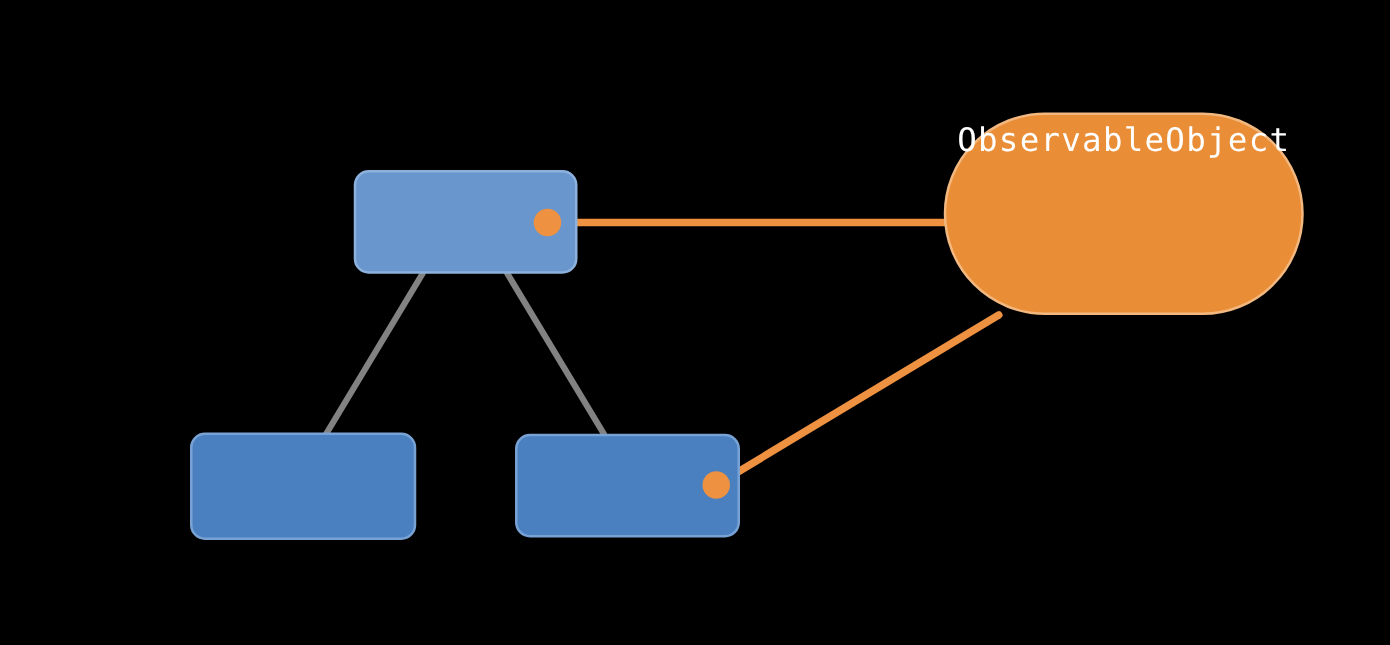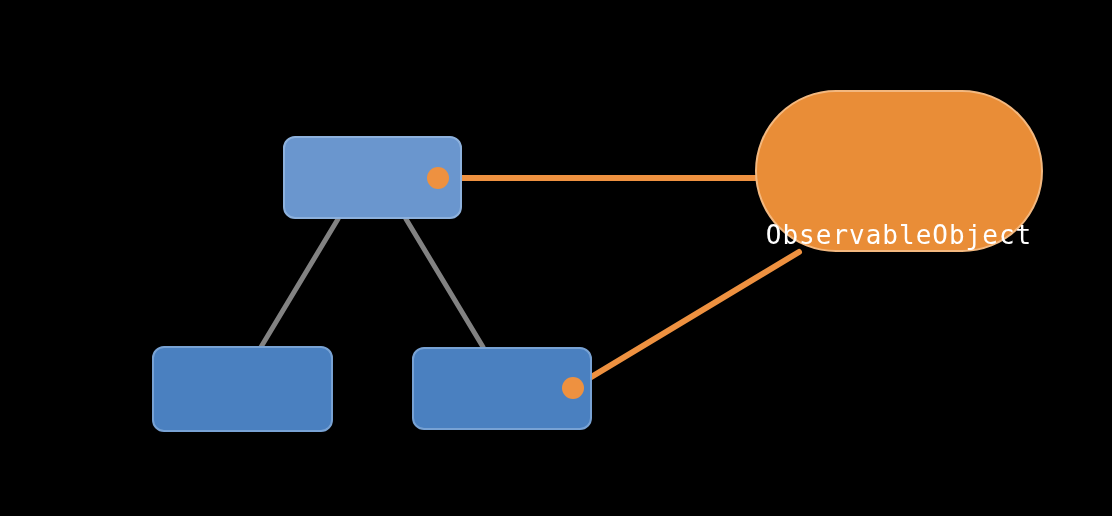"ObservableObject" .callout { align-items: flex-end -> flex-start }
